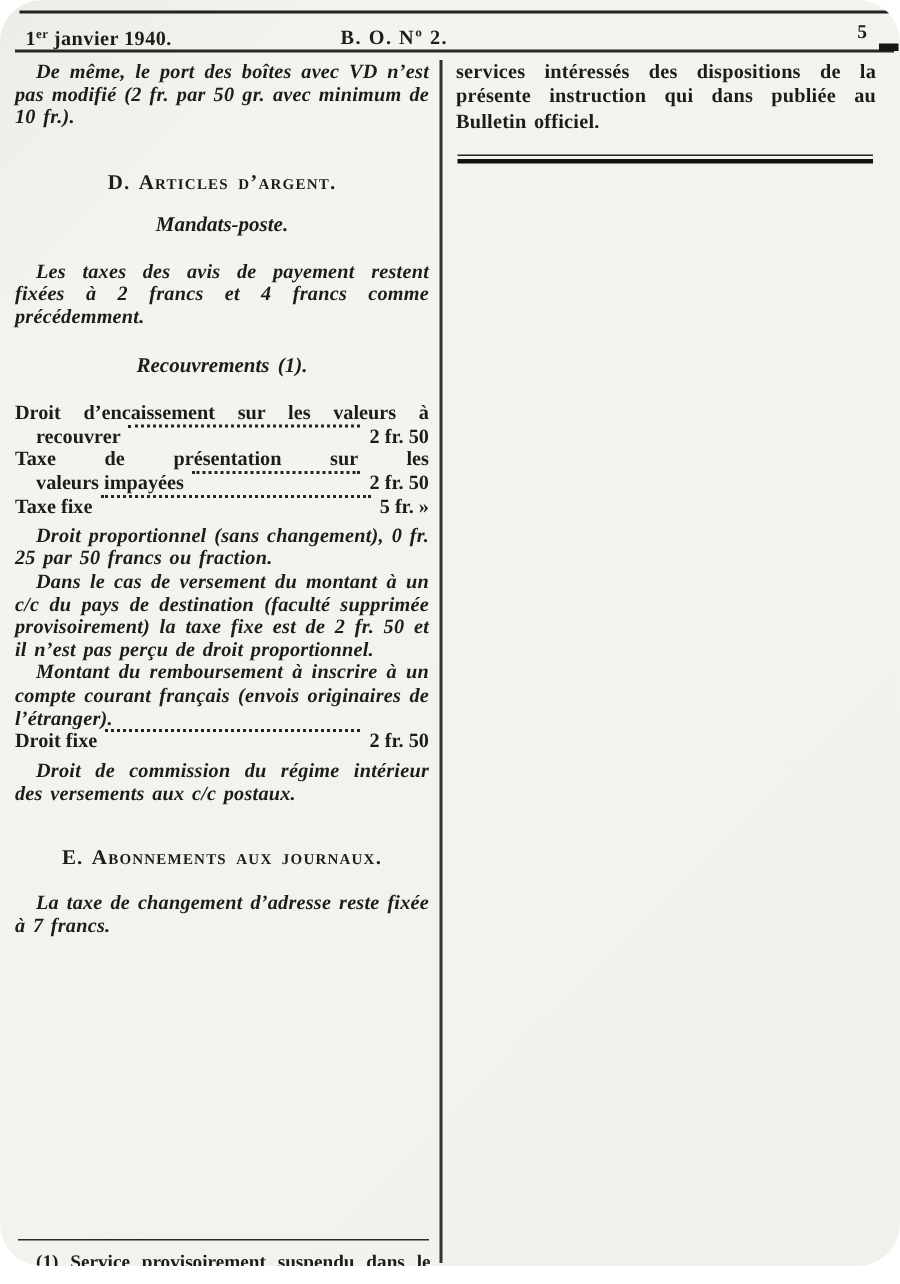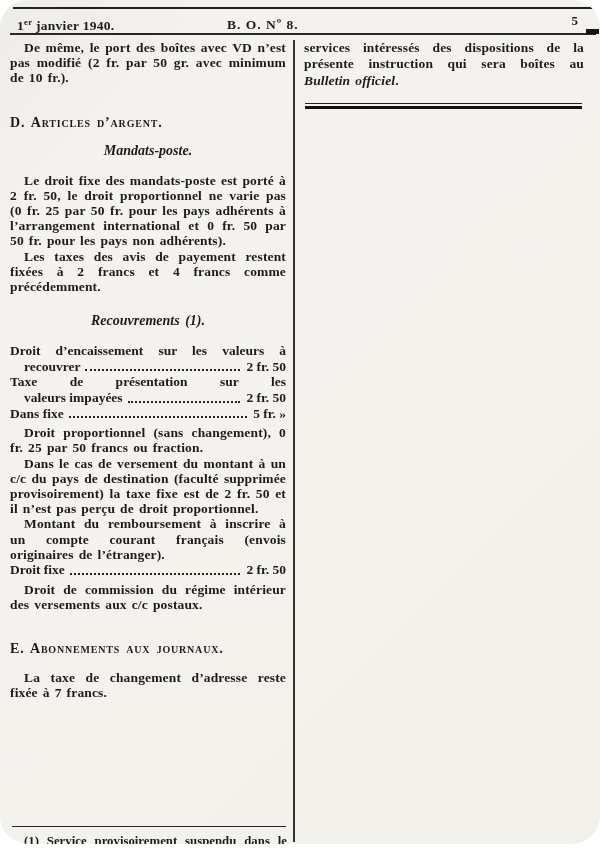"B. O. Nº 8." span.header-issue { text: 8 -> 2 }
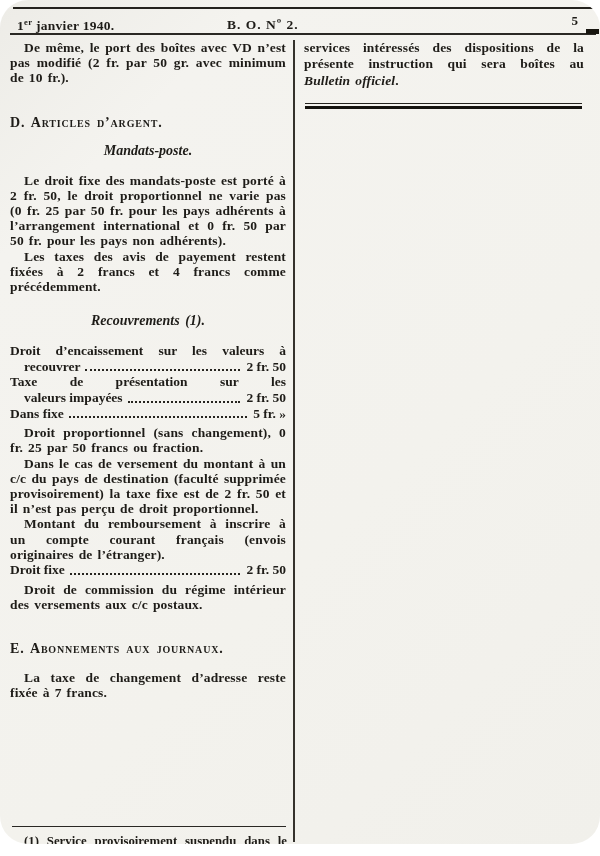"De même, le port des" .para.ind { font-style: none -> italic }
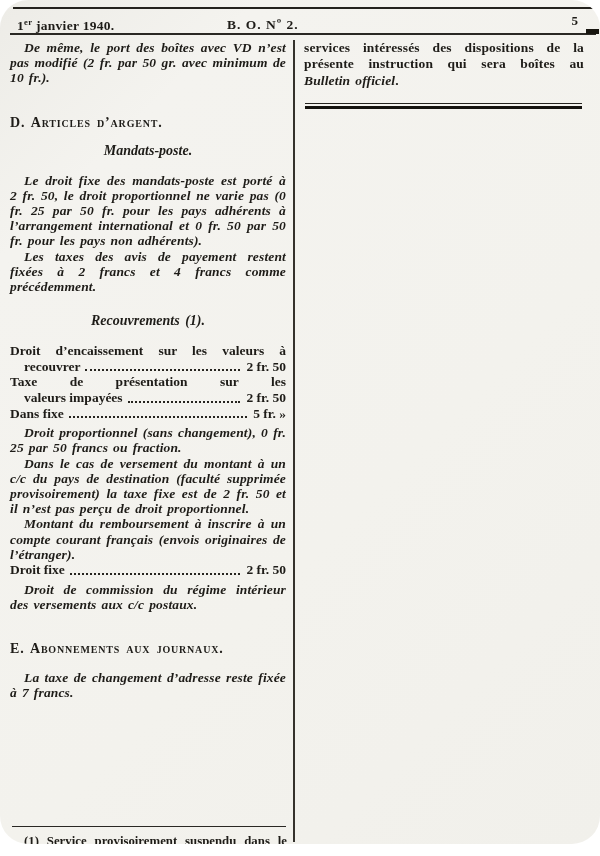"services intéressés des dispositions de" span { text: sera boîtes -> dans publiée }
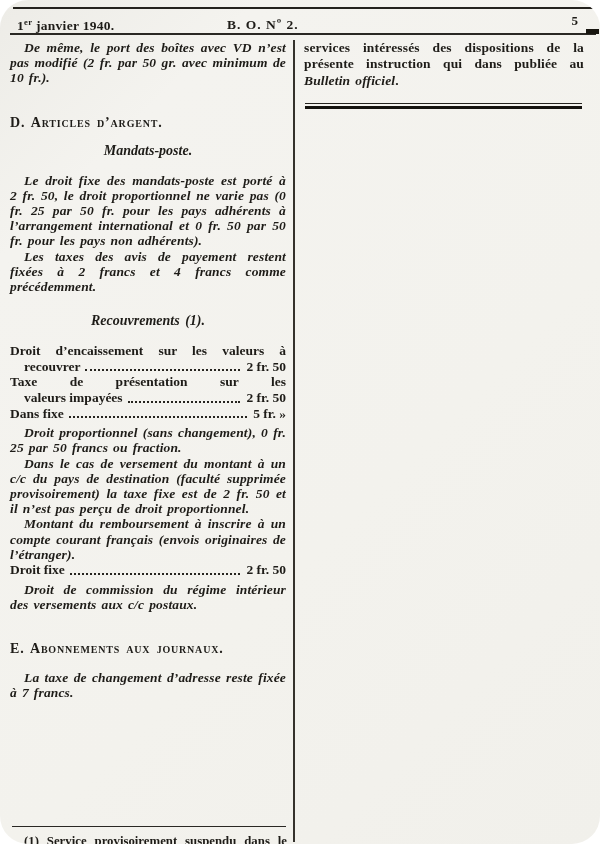"Bulletin officiel" .it { font-style: italic -> none }
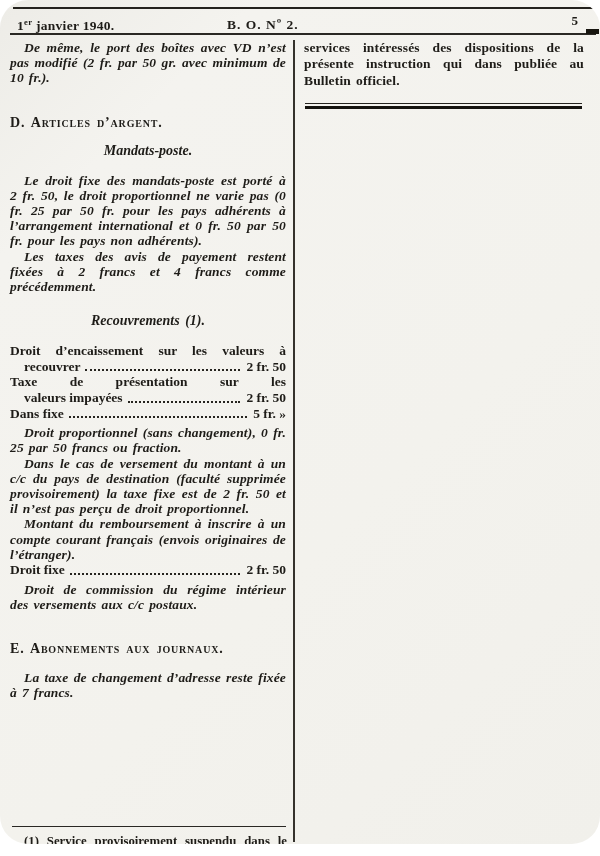"D. Articles d’argent." .heading { text-align: left -> center }
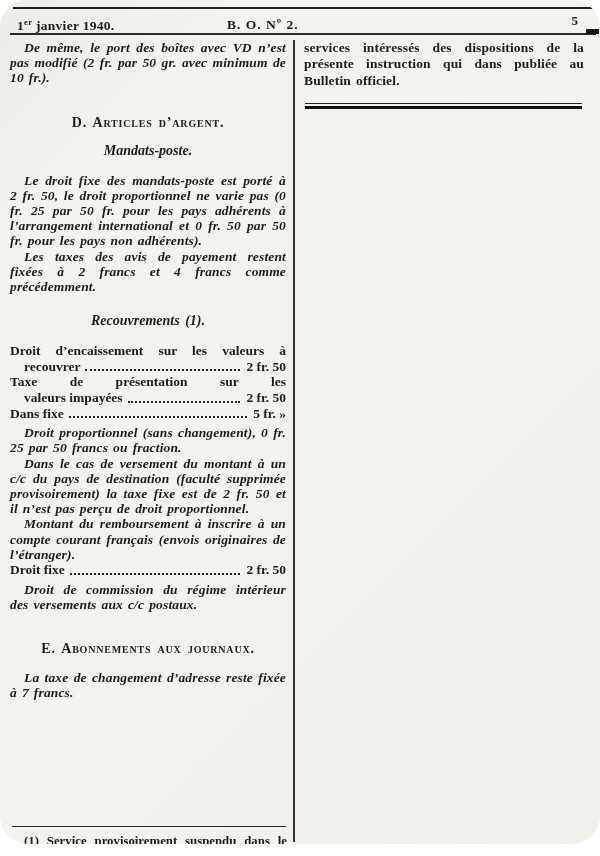"Le droit fixe des mandats-poste" p.para { html: <p><span>Le droit fixe des mandats-poste est porté à 2 fr. 50, le droit proportionnel ne varie pas (0 fr. 25 par 50 fr. pour les pays adhérents à l’arrangement international et 0 fr. 50 par 50 fr. pour les pays non adhérents).</span></p> -> none }
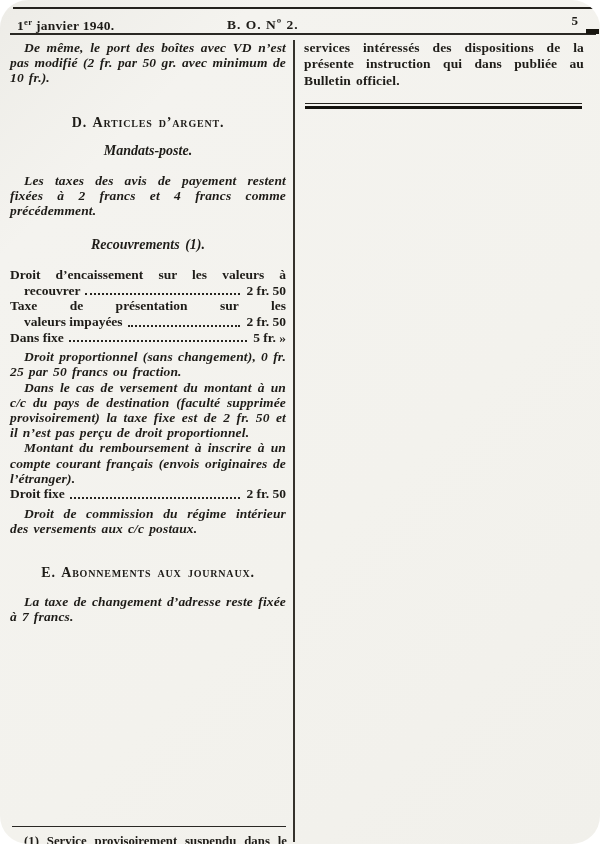"recouvrer" .tariff-row { align-items: flex-end -> flex-start }
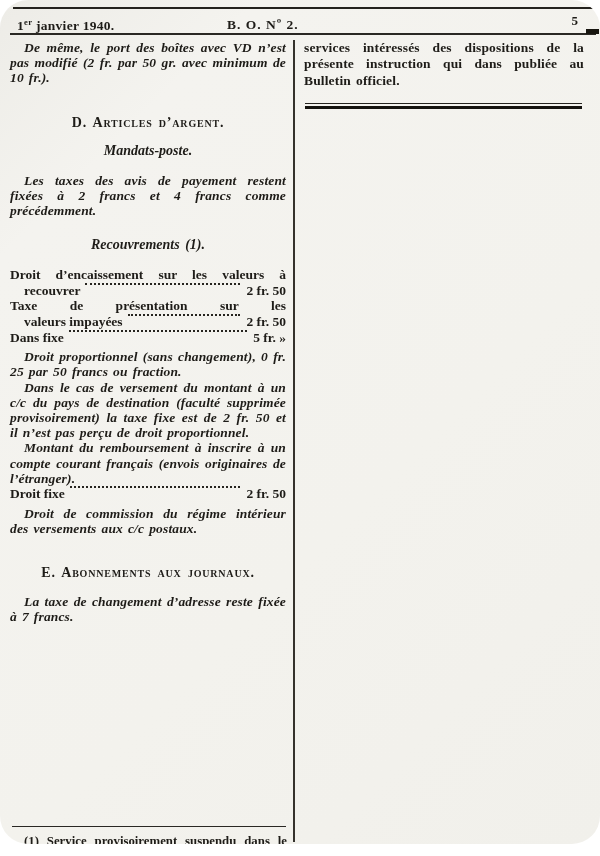"Dans fixe" span.t-label { text: Dans -> Taxe }
